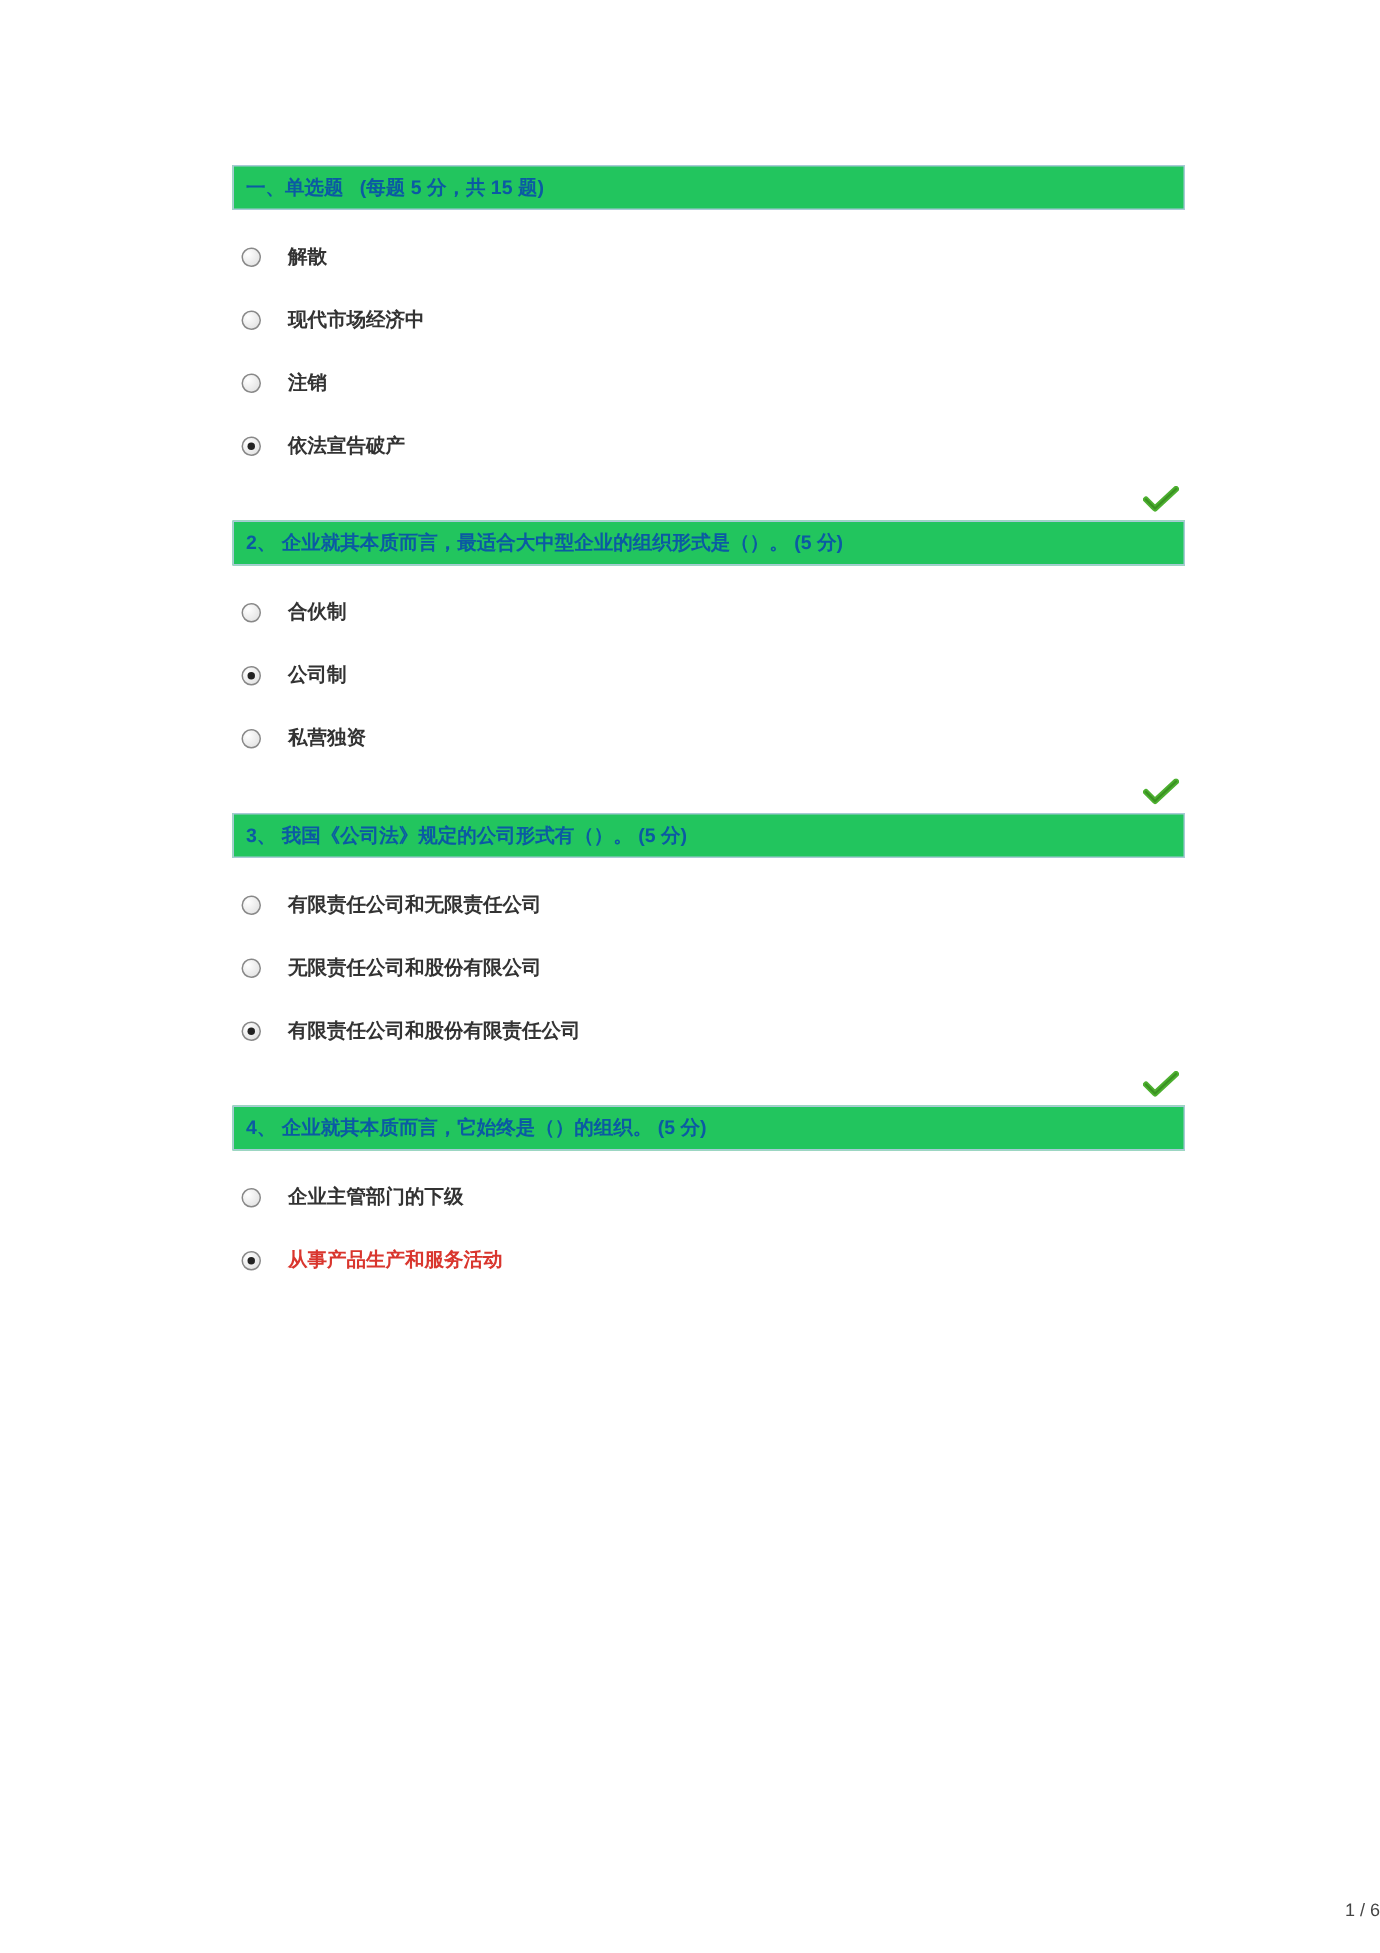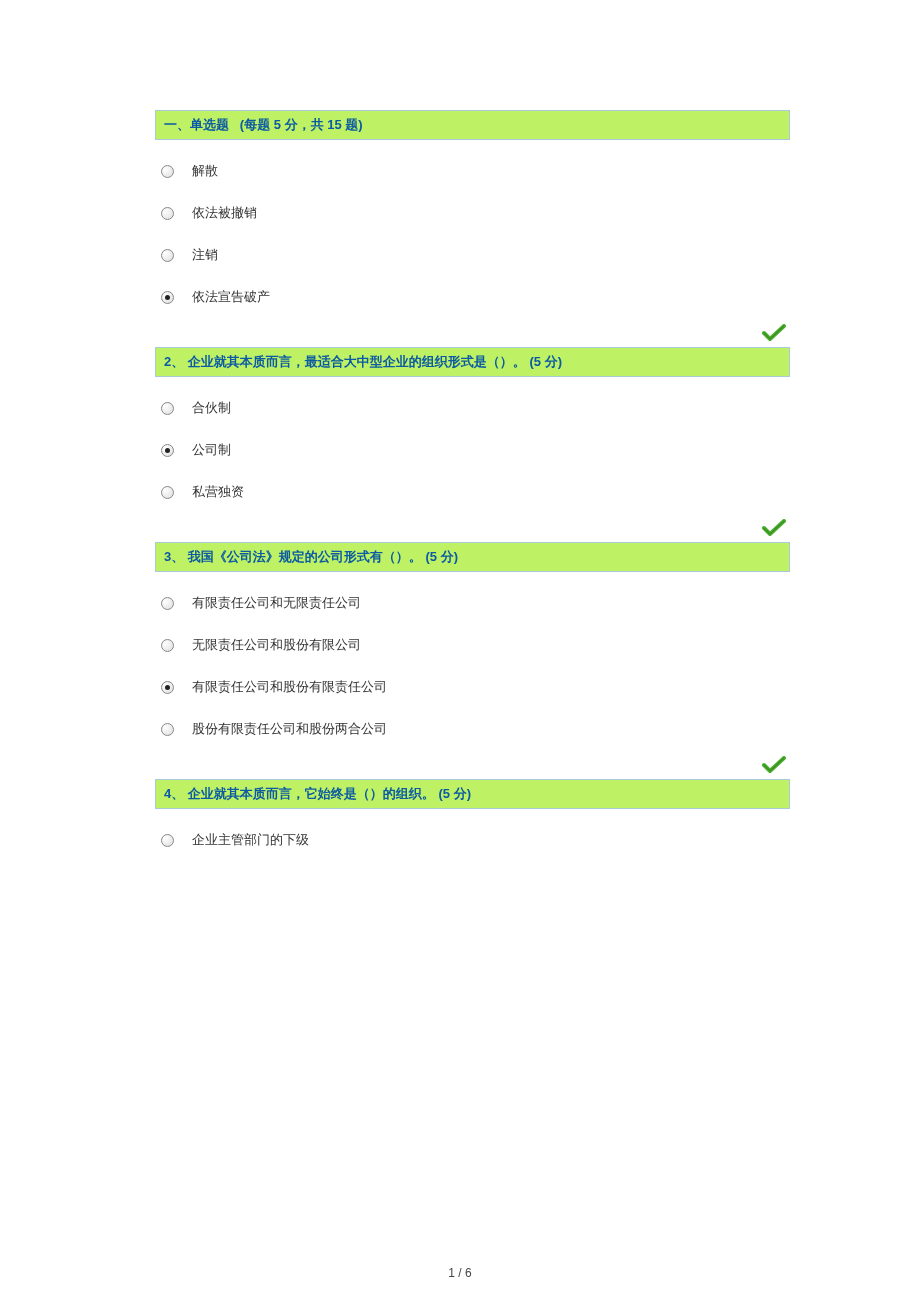"一、单选题 (每题 5 分，共 15" .section-header, .question-header { background: #bef264 -> #22c55e }
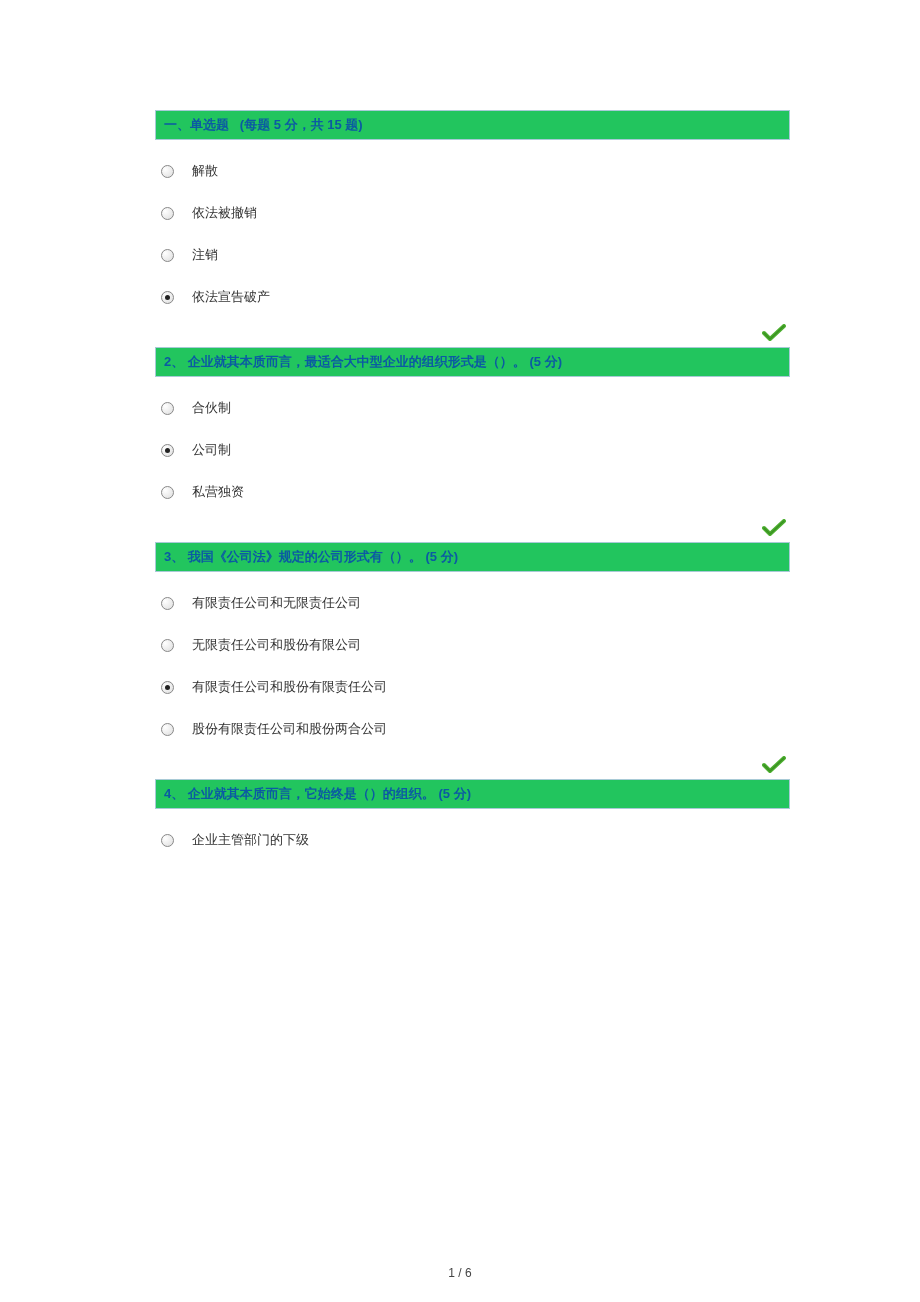"解散" .option-row { font-weight: none -> bold }
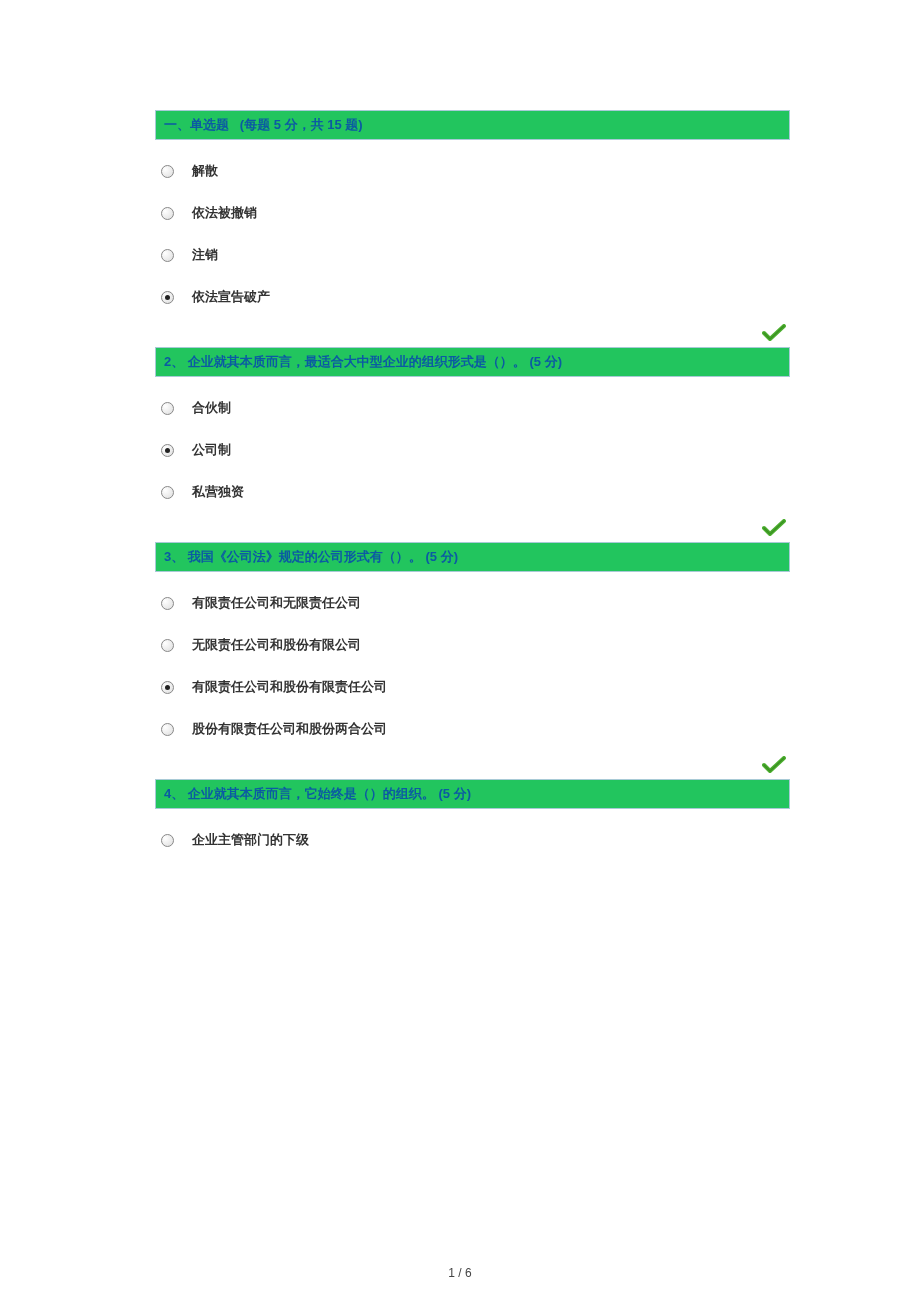"依法被撤销" span.option-label { text: 依法被撤销 -> 现代市场经济中 }
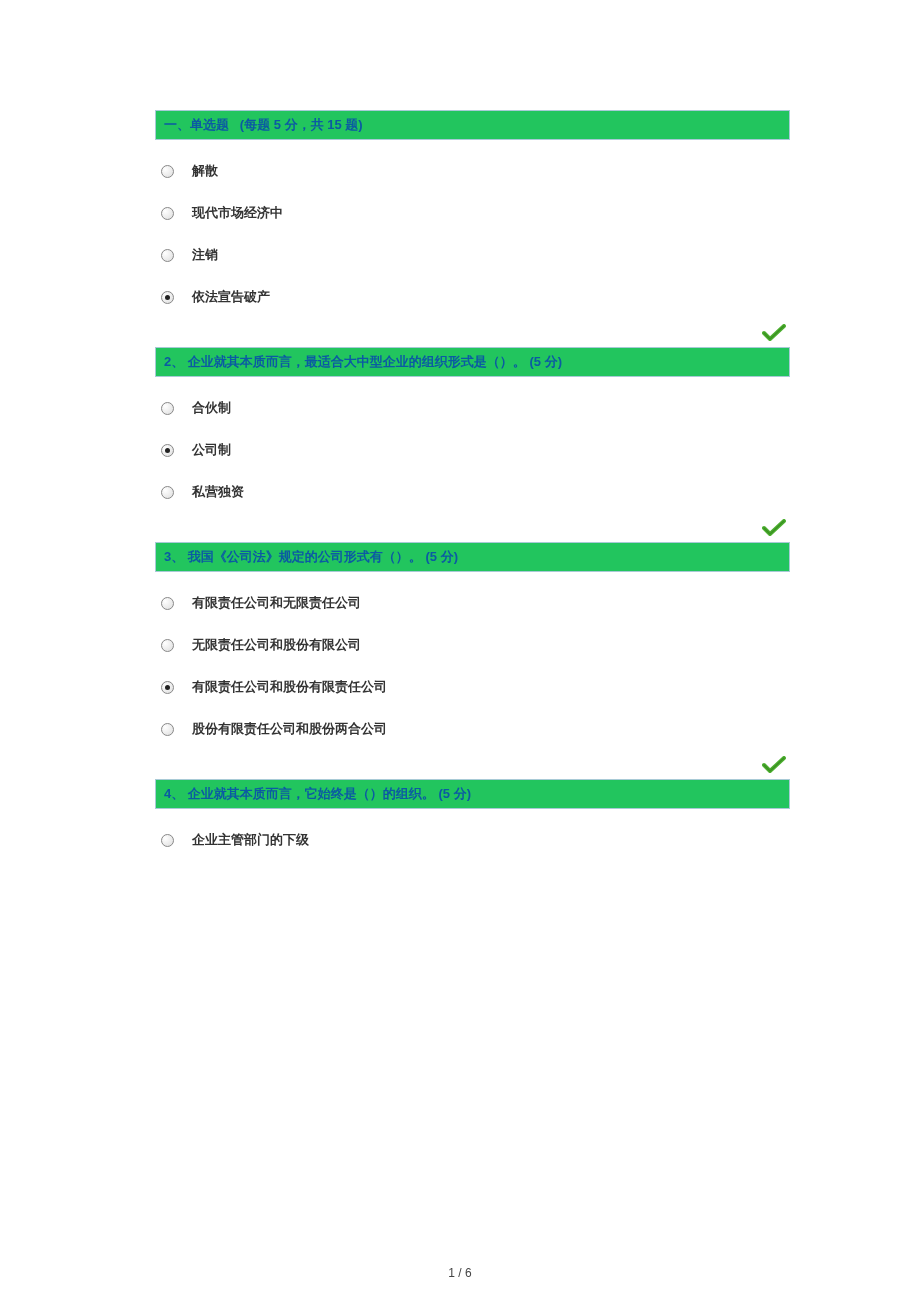"股份有限责任公司和股份两合公司" div.option-row { html: <div> <span></span> <span>股份有限责任公司和股份两合公司</span> </div> -> none }
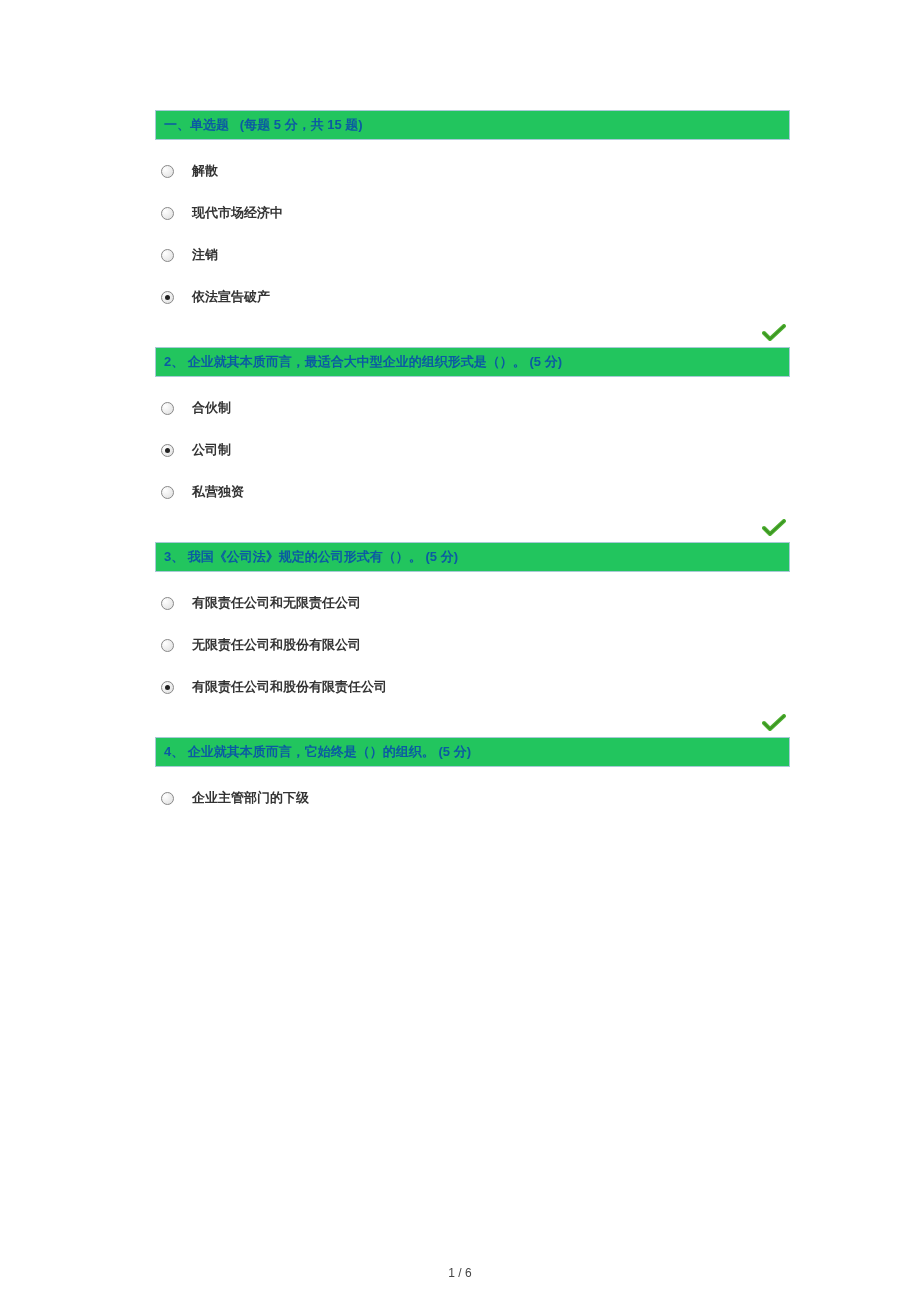"从事产品生产和服务活动" div.option-row { html: none -> <div> <span></span> <span>从事产品生产和服务活动</span> </div> }
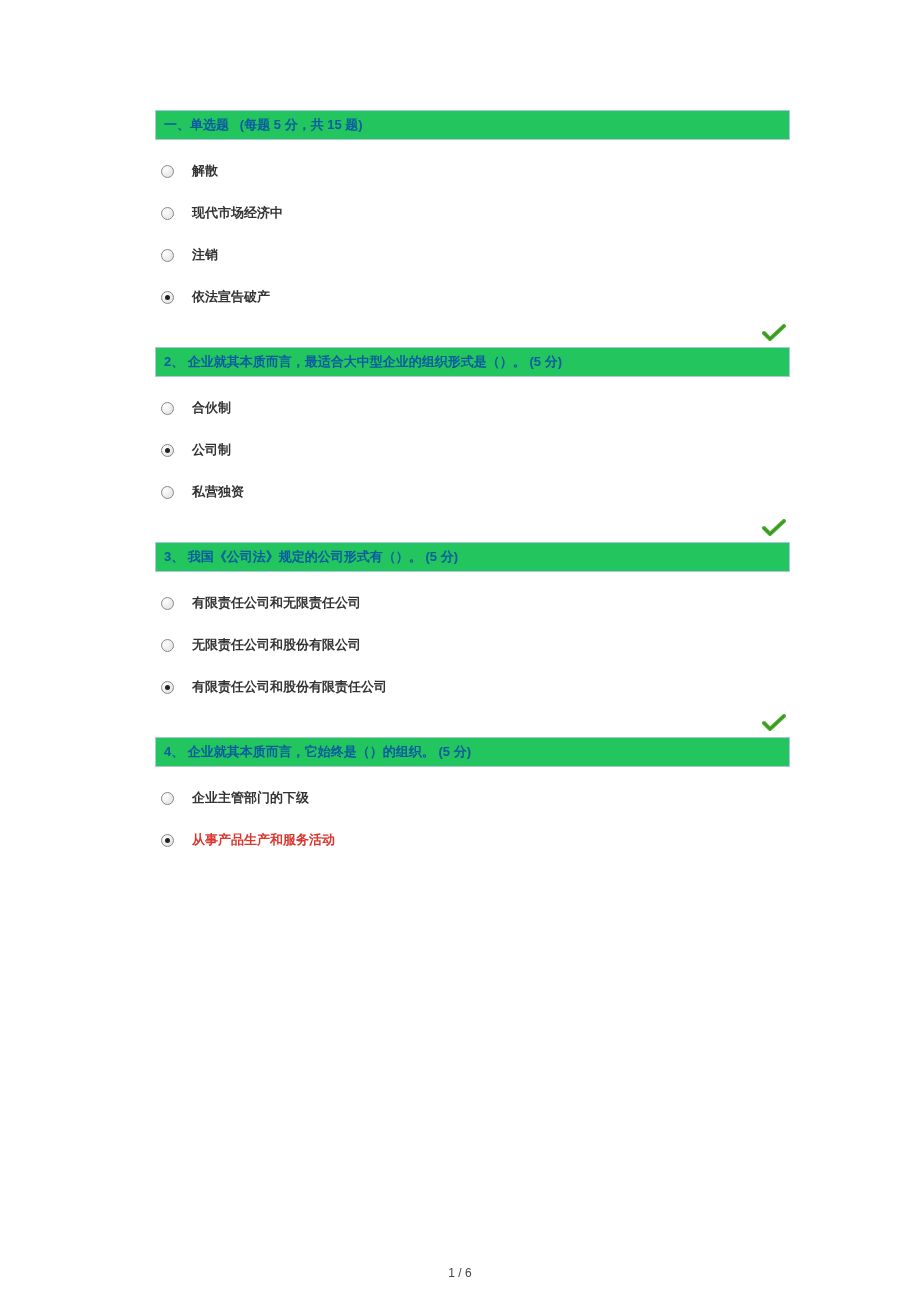"1 / 6" .page-num { text-align: center -> right }
